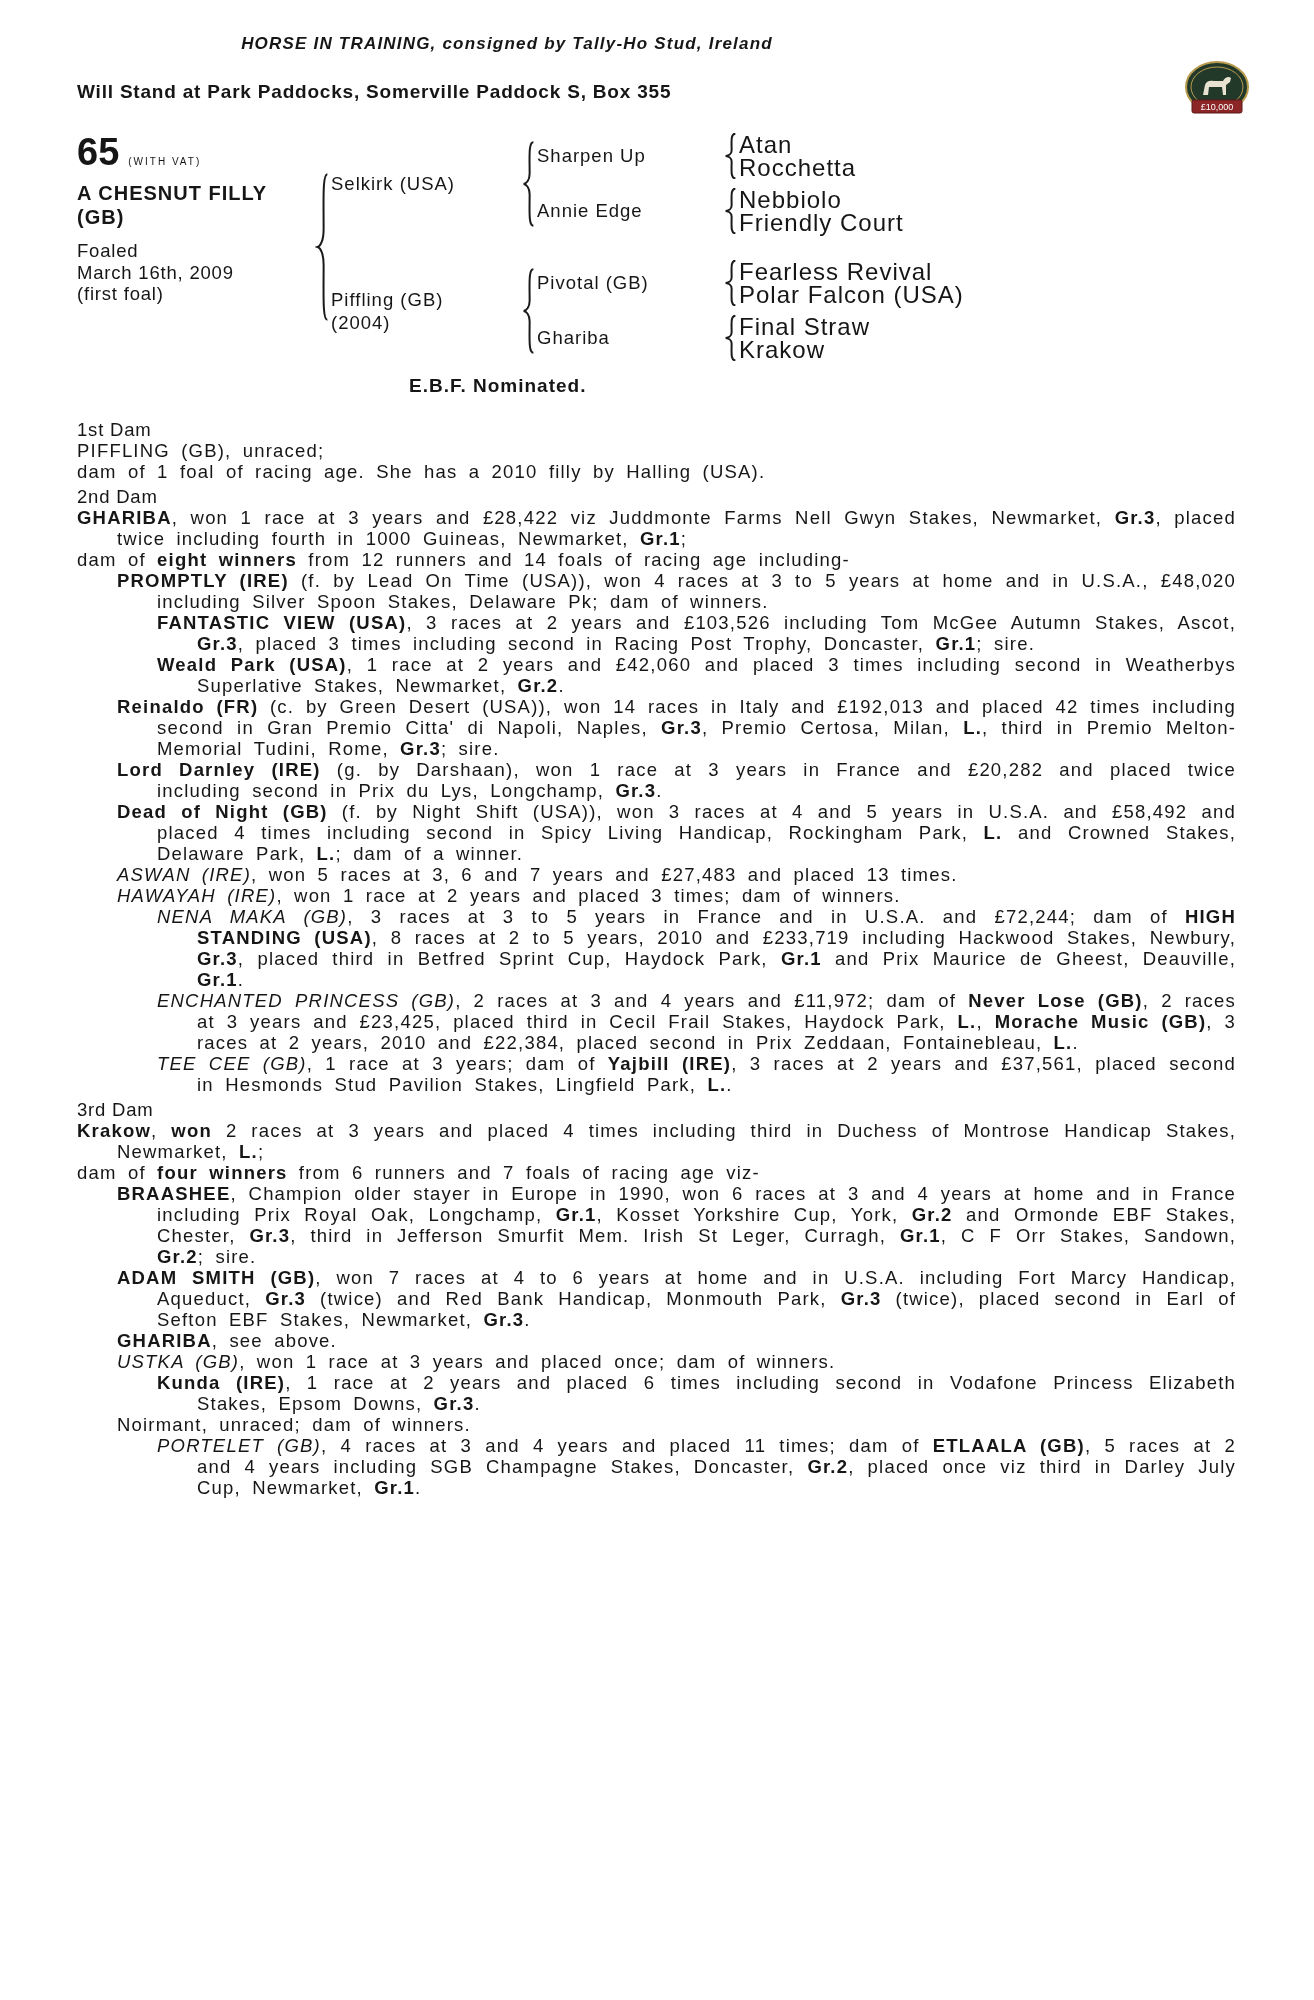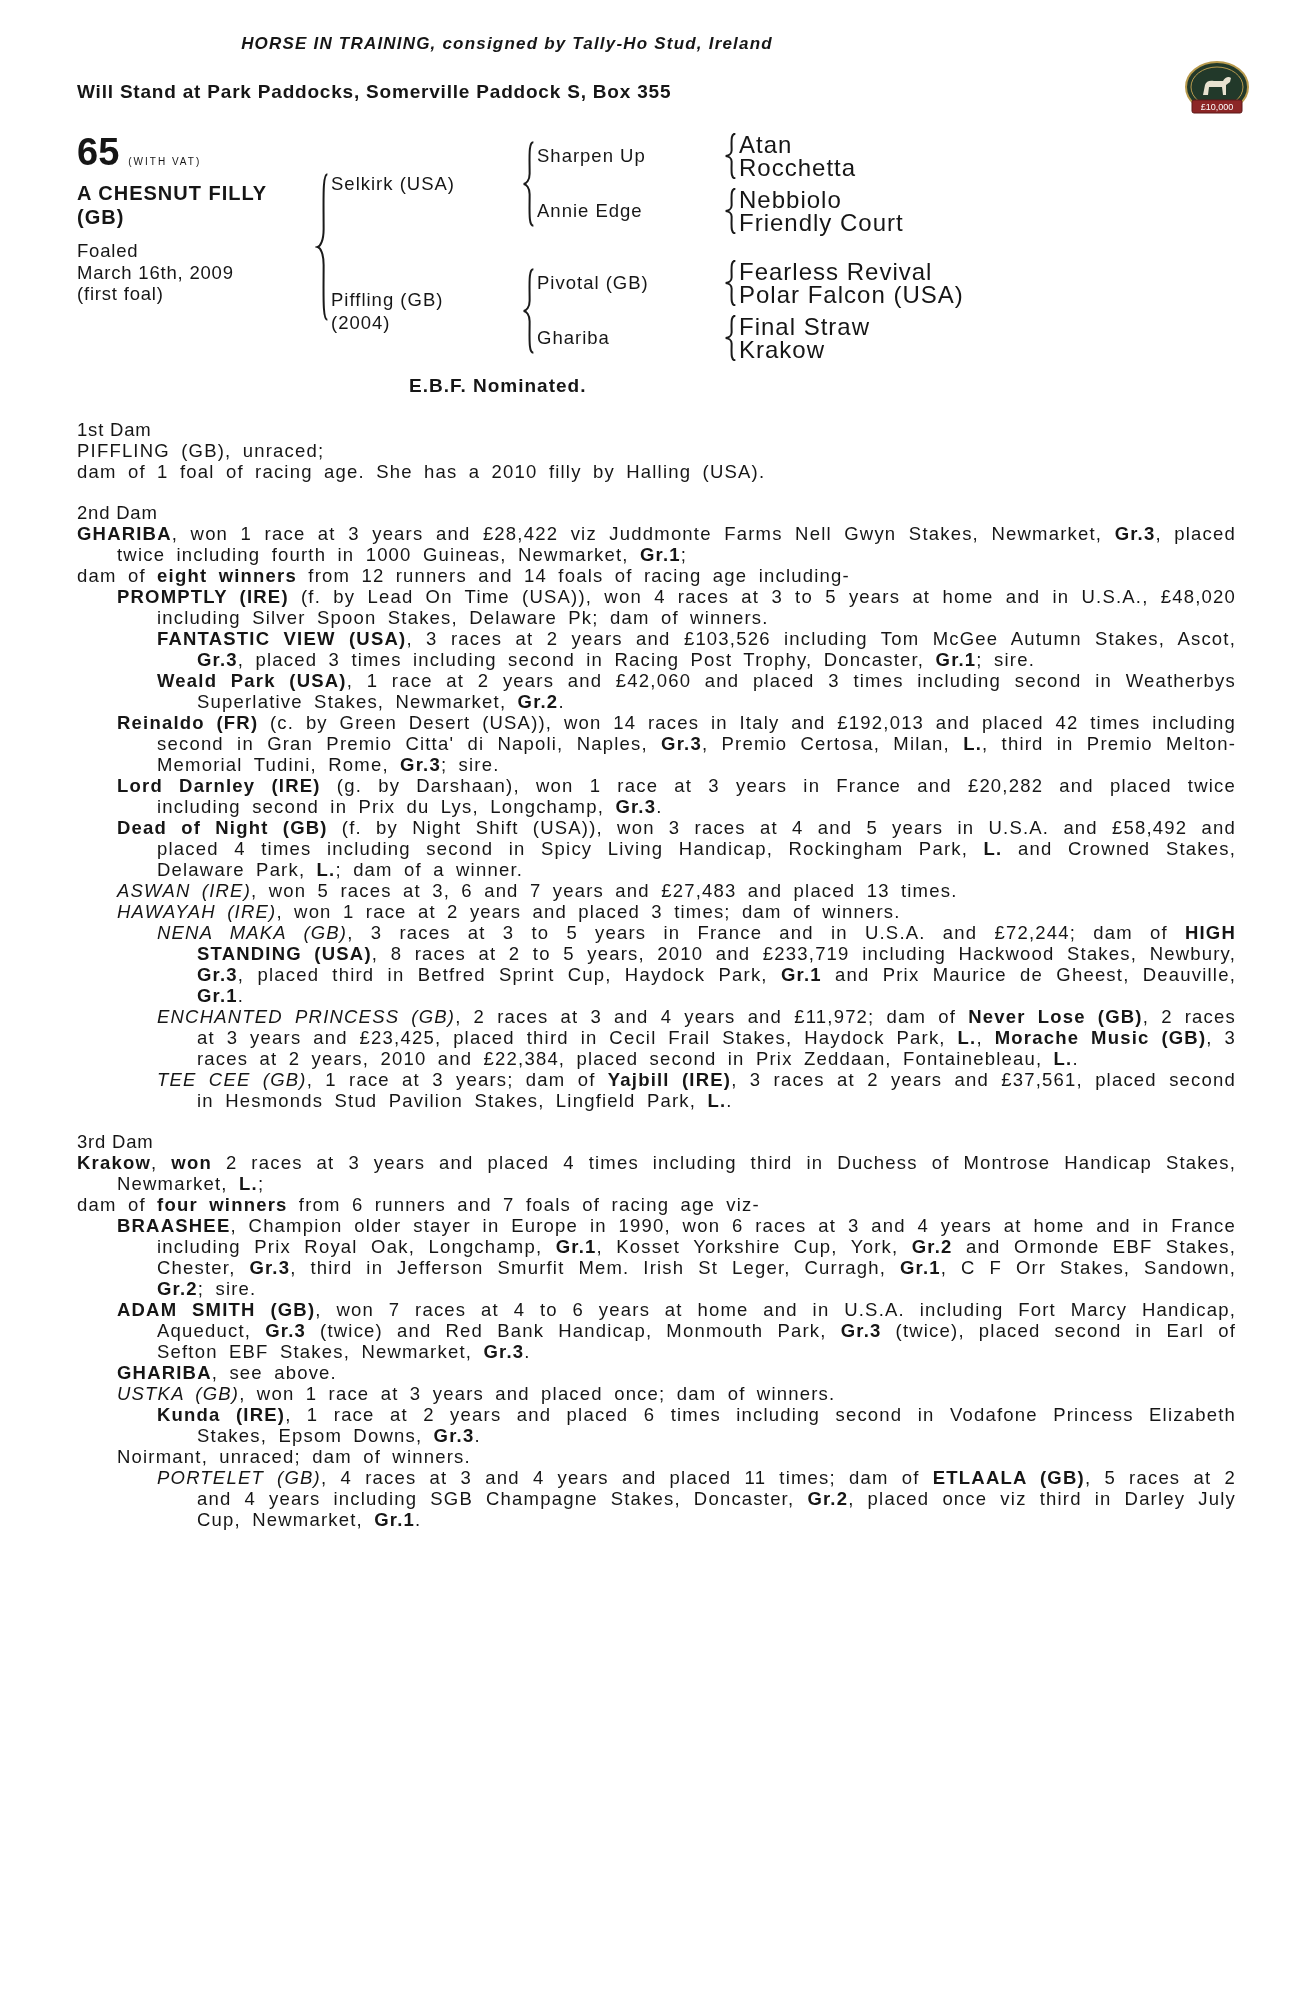"2nd Dam" .dam-section + .dam-section { margin-top: 20px -> 4px }
